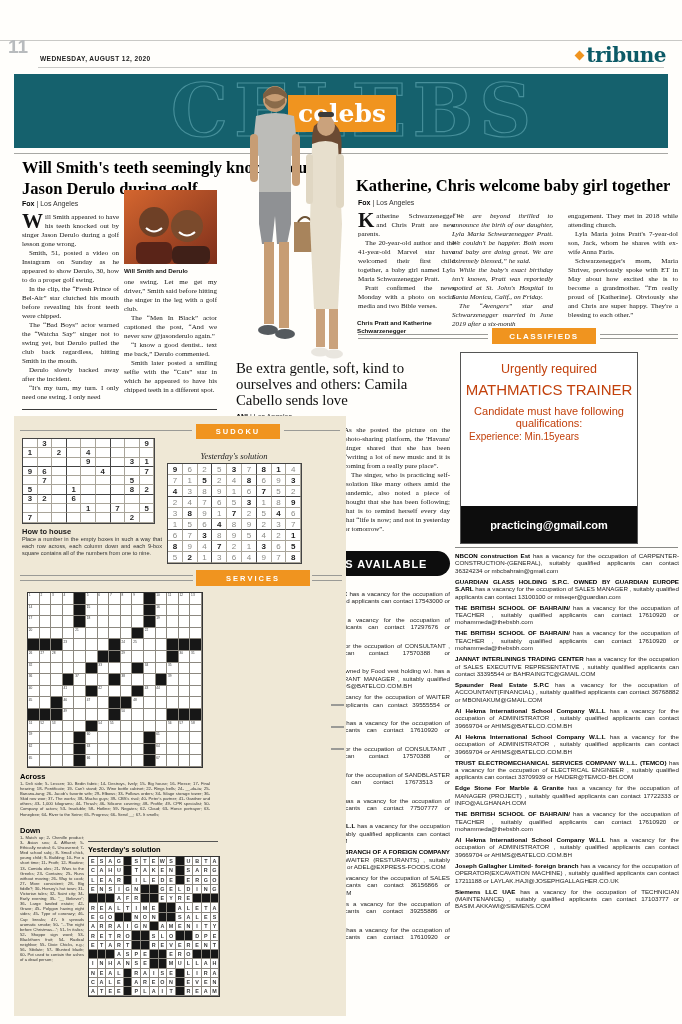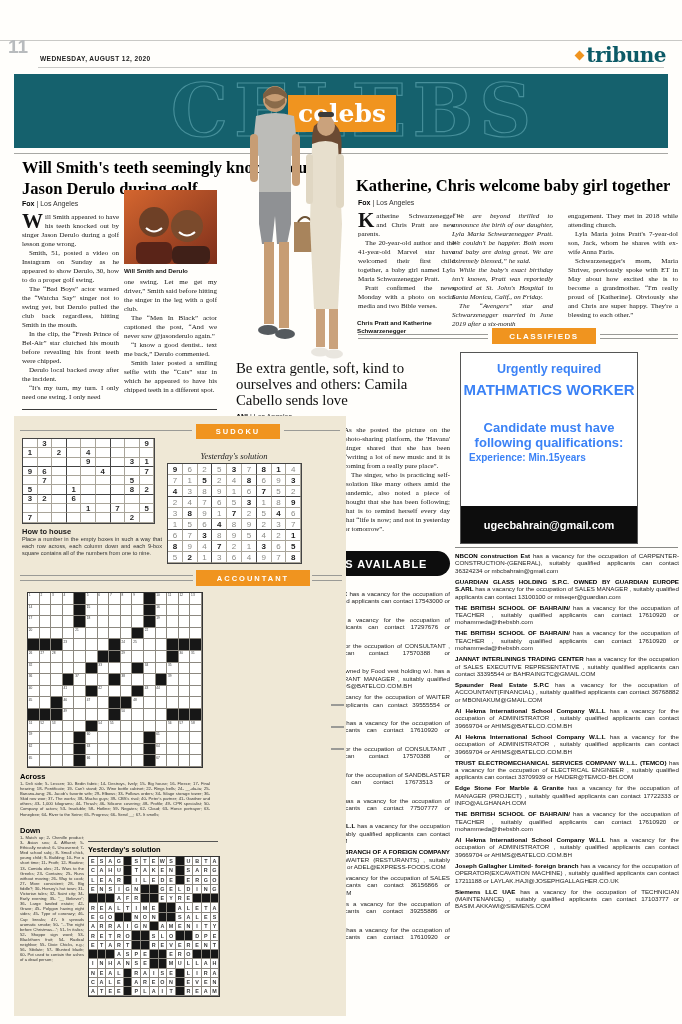"The “Bad Boys” actor warned" p.para { order: before "In the clip, the “Fresh" -> after "In the clip, the “Fresh" }
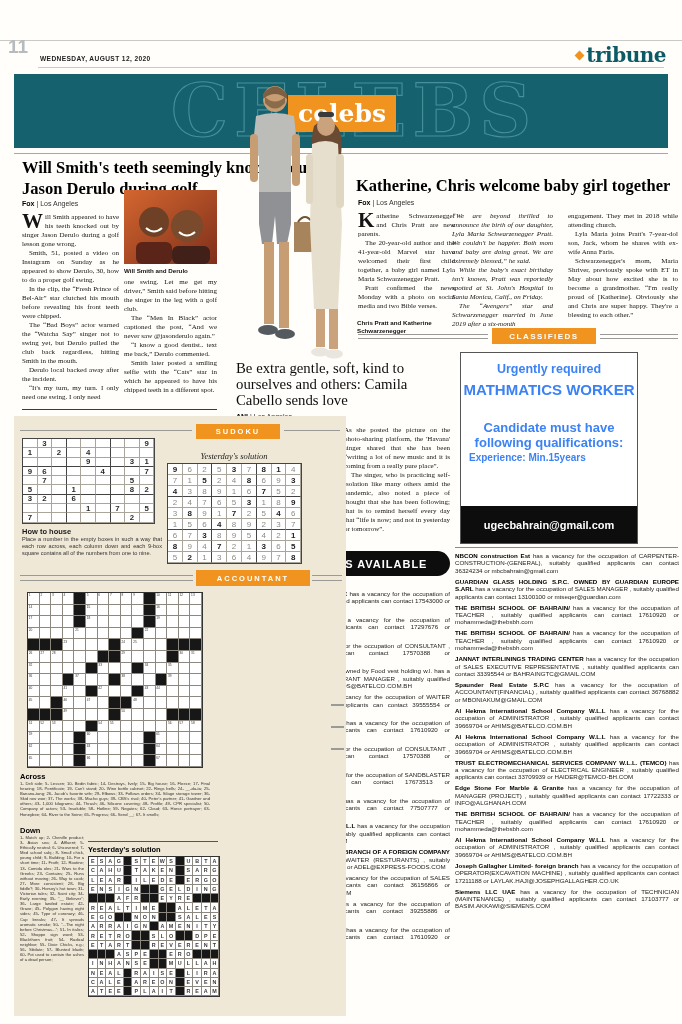"Derulo local backed away after" p.para { text: local -> slowly }
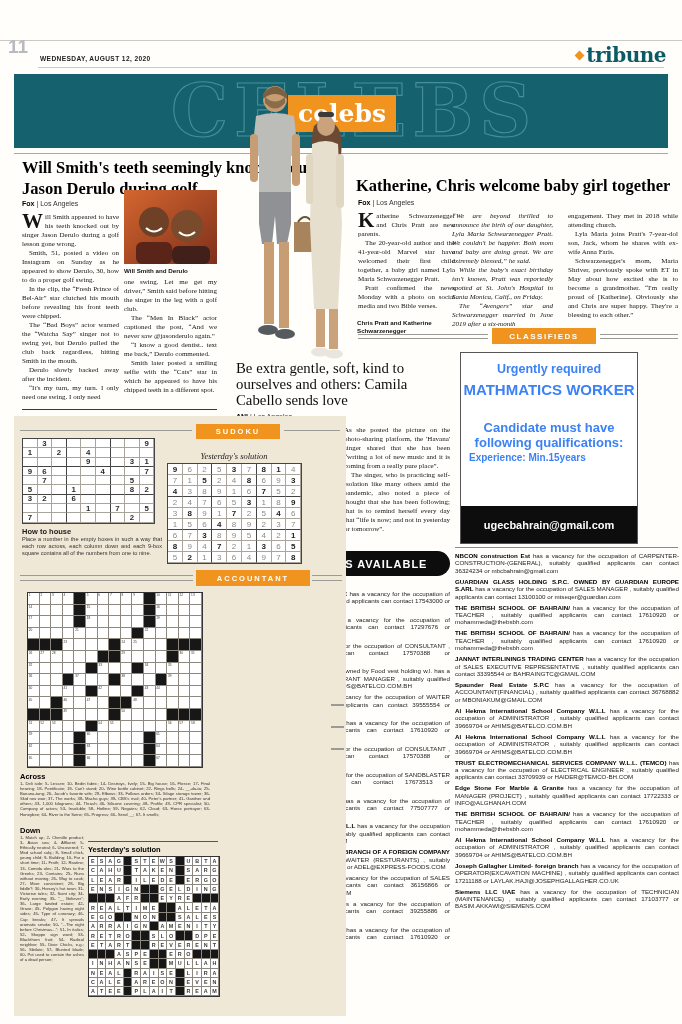"Urgently required" .adbody { color: #3b82f6 -> #c2410c; font-weight: bold -> normal }
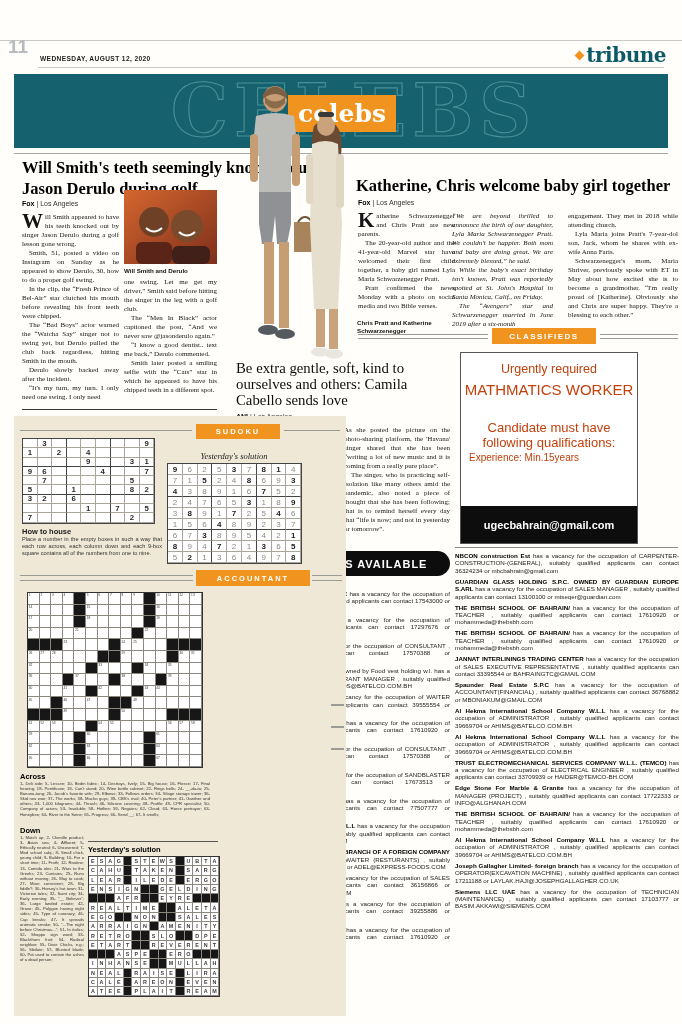"MATHMATICS WORKER" div.adbody { text: WORKER -> TRAINER }
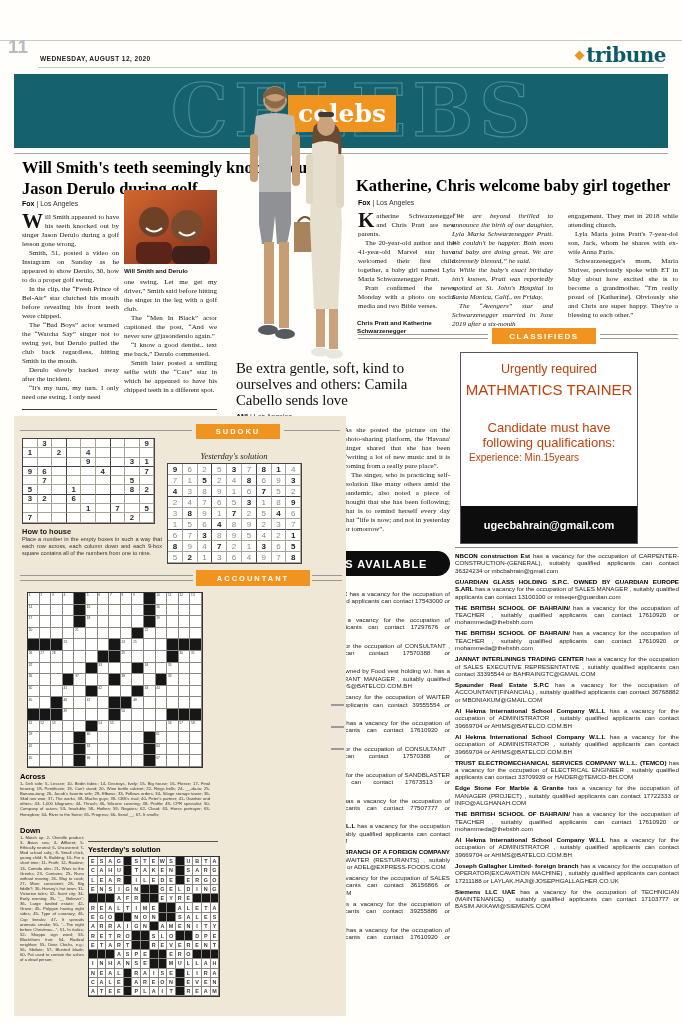"Candidate must have following" div.adbody { font-size: 13px -> 11px; margin-top: 22px -> 7px }
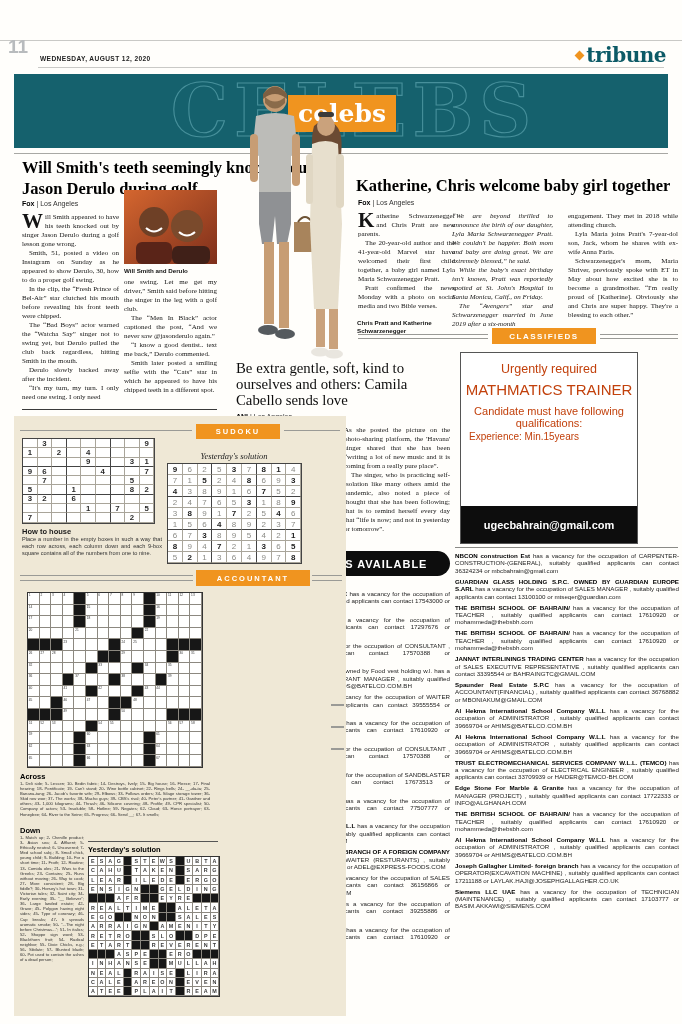"ugecbahrain@gmail.com" div { text: ugecbahrain@gmail.com -> practicing@gmail.com }
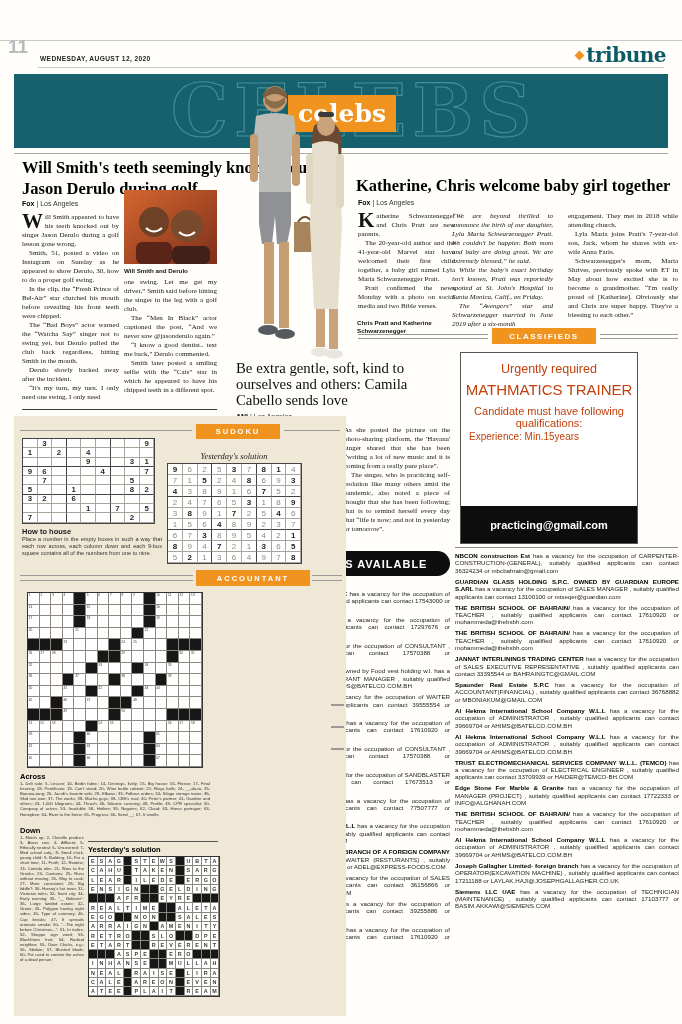"ACCOUNTANT" div.abs { text: ACCOUNTANT -> SERVICES }
